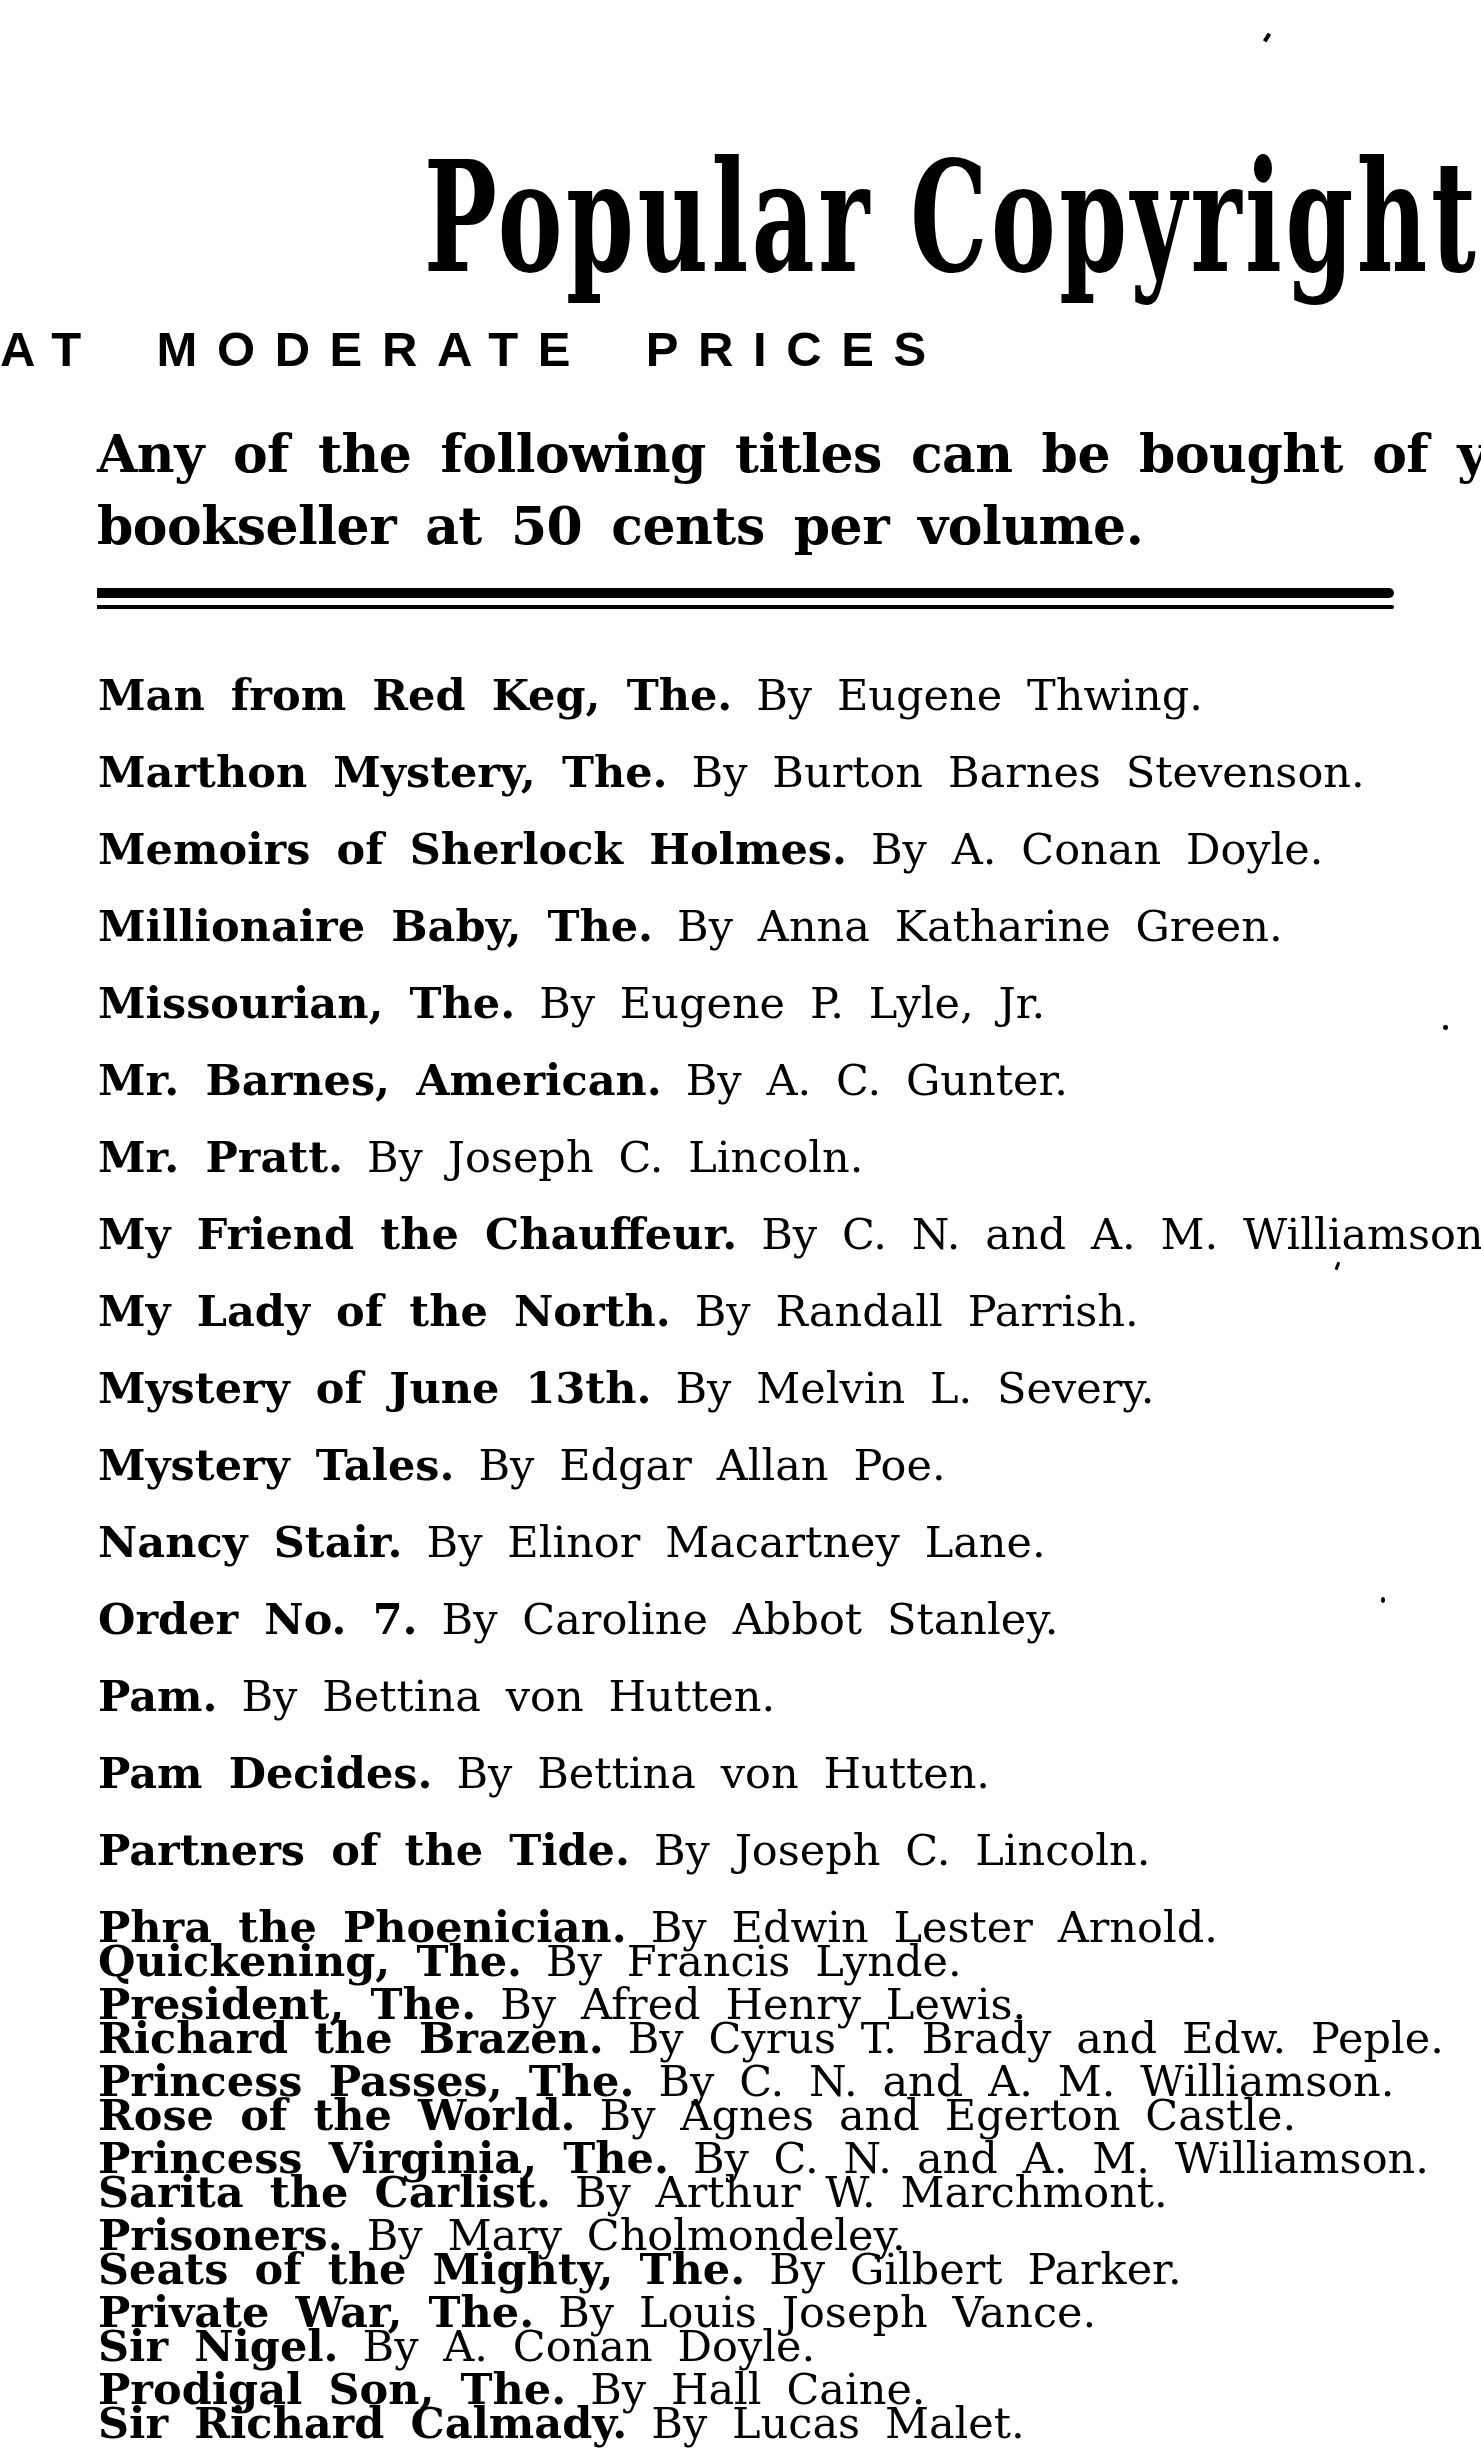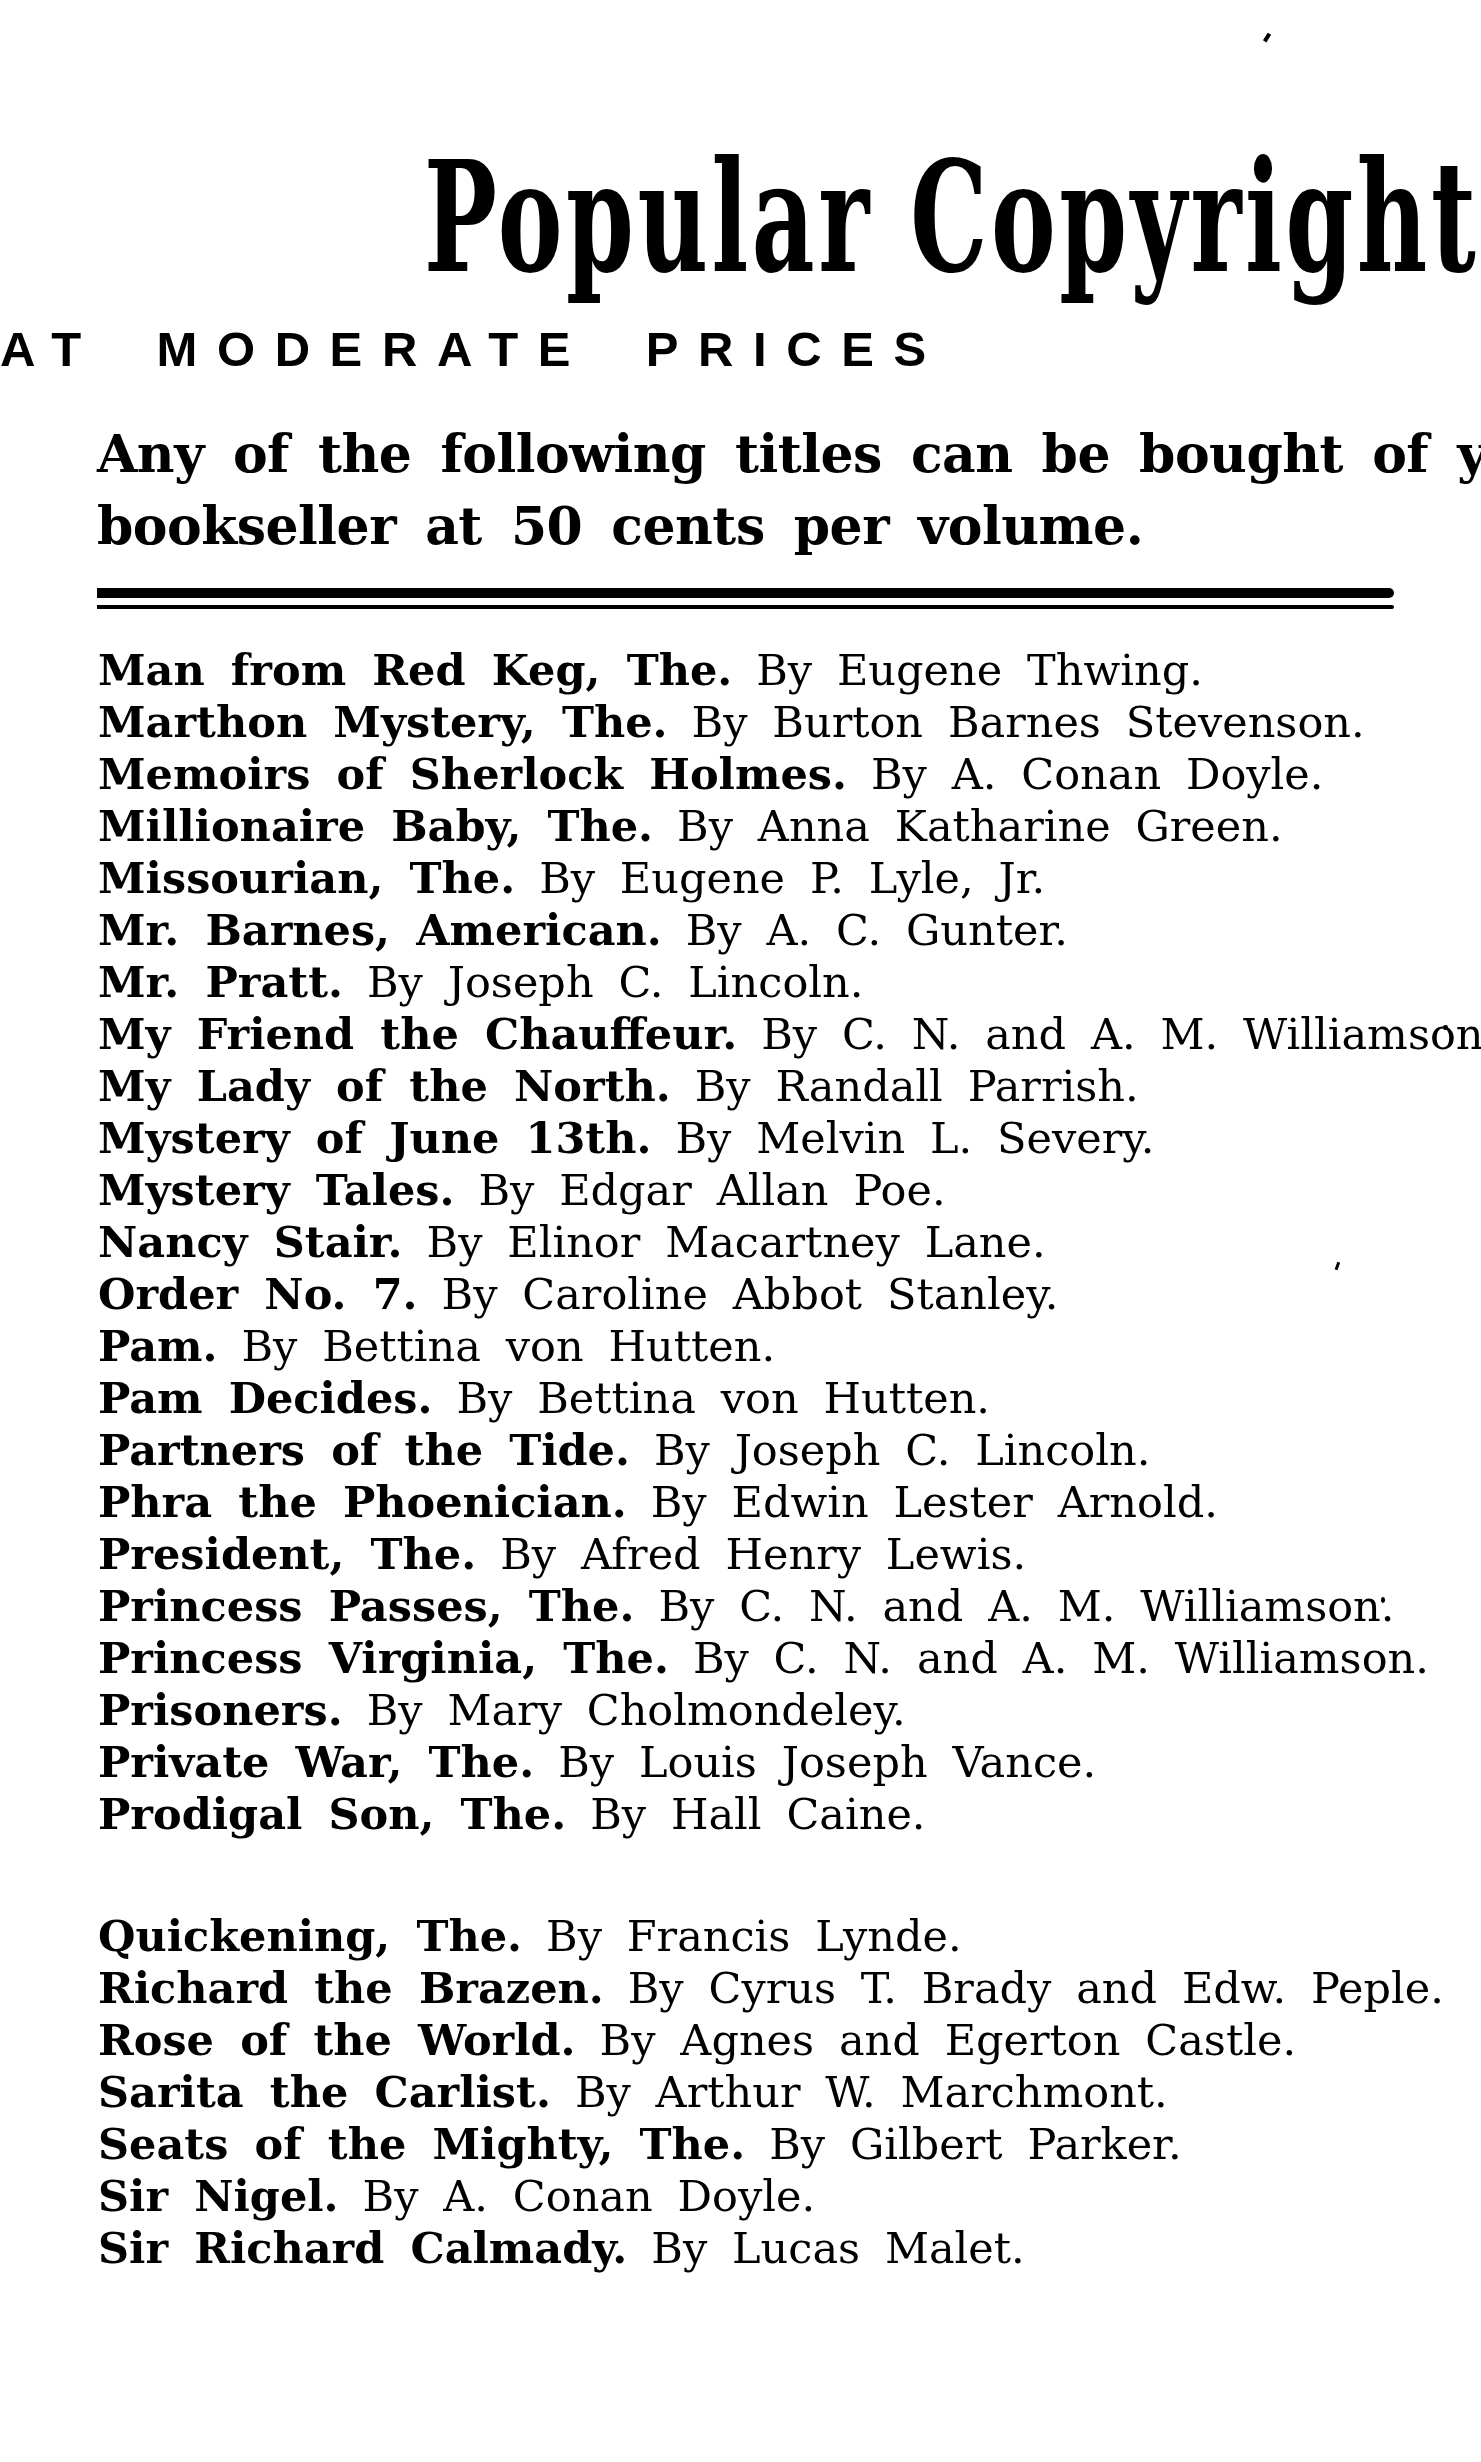"Man from Red Keg, The." .book-entry { margin-top: none -> 25px }
